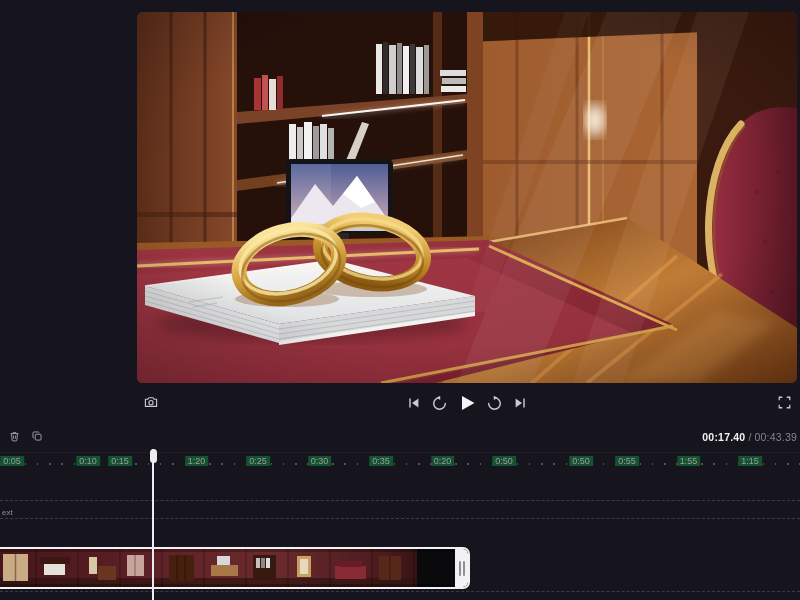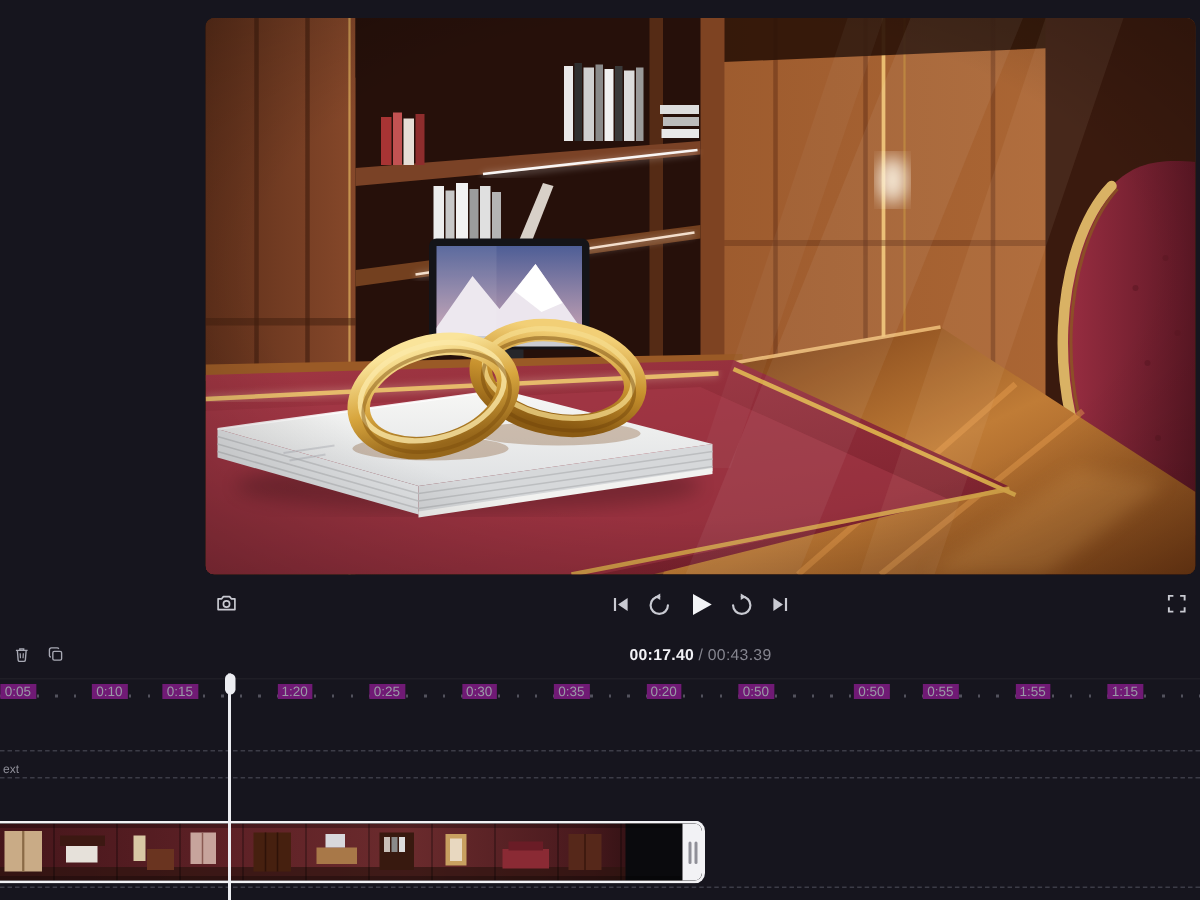"00:17.40 / 00:43.39" .timecode { text-align: center -> right }
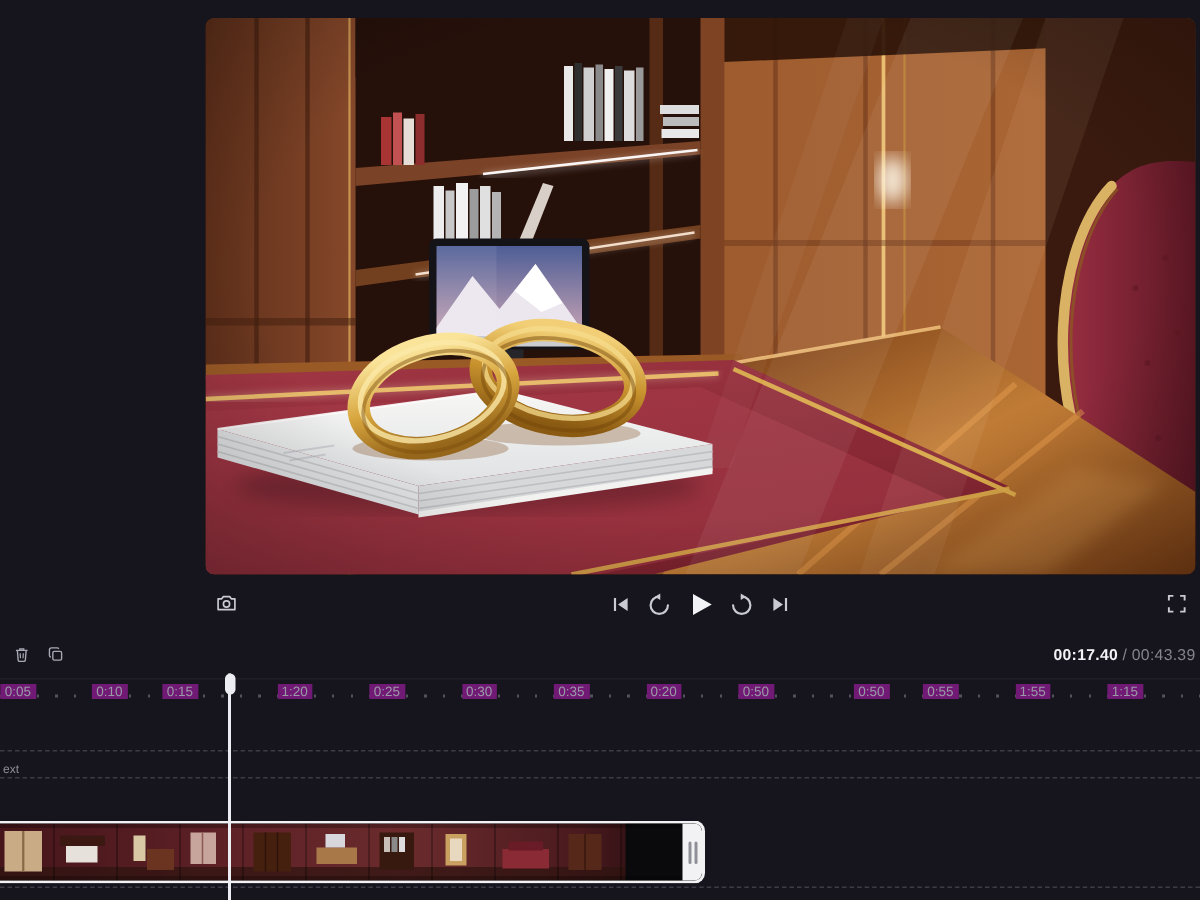"0:05" .ruler .lbl { background: #701a75 -> #14532d }
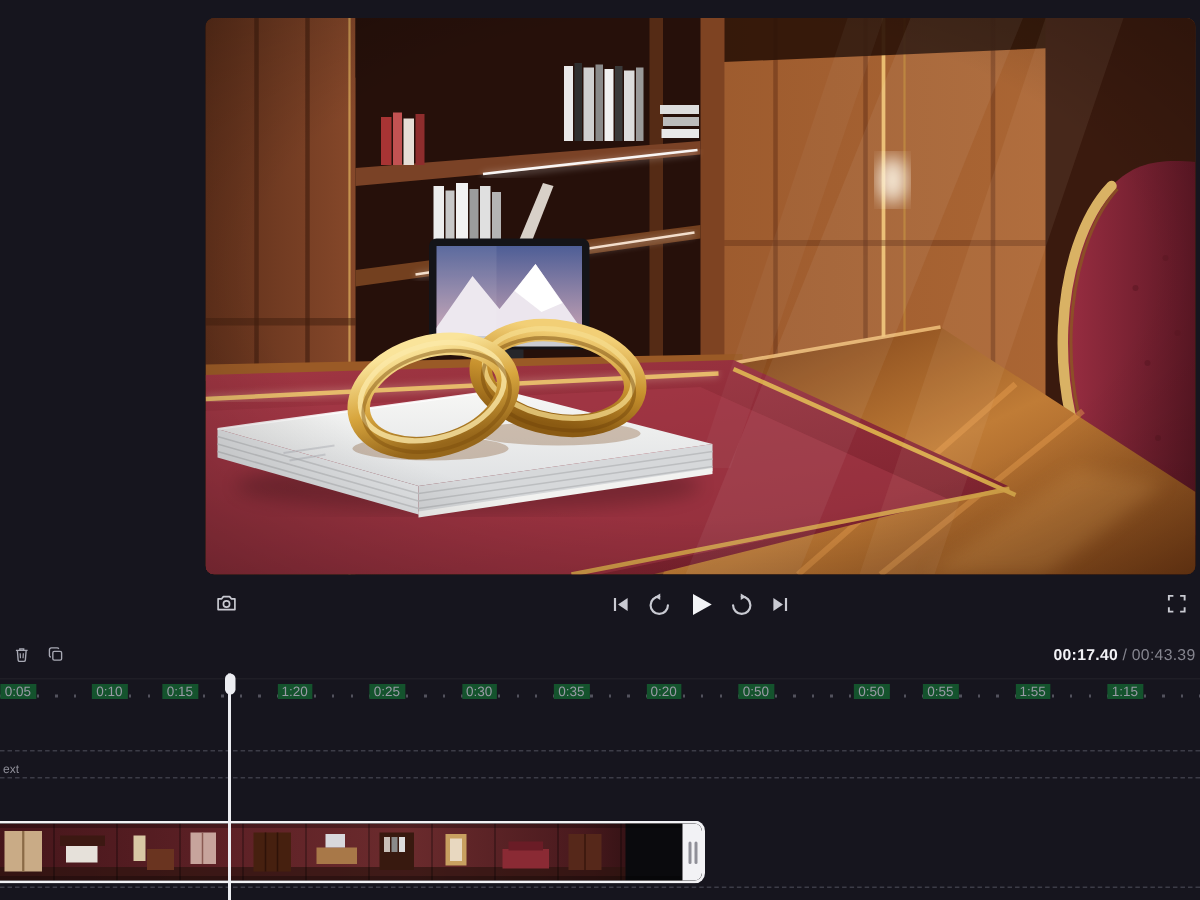"0:10" span.lbl { left: 73px -> 88px }
